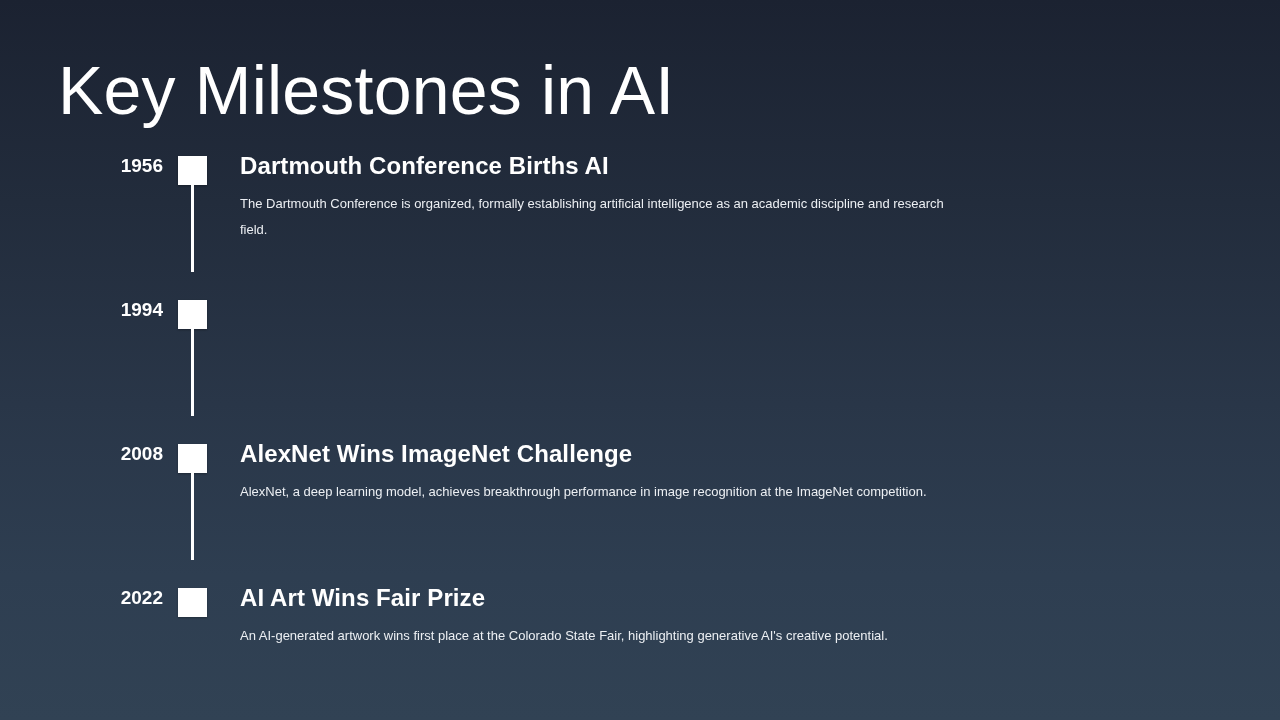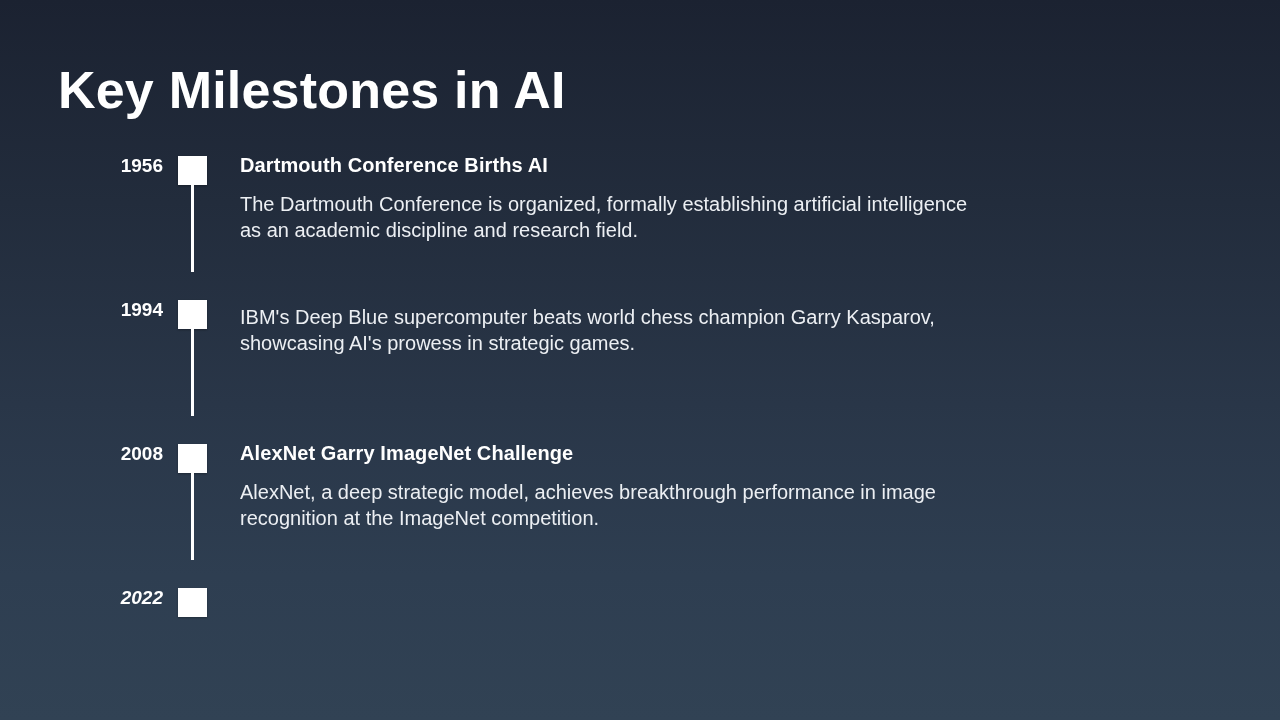"Key Milestones in AI" #slide-title { font-size: 52px -> 68px; font-weight: 700 -> 400 }
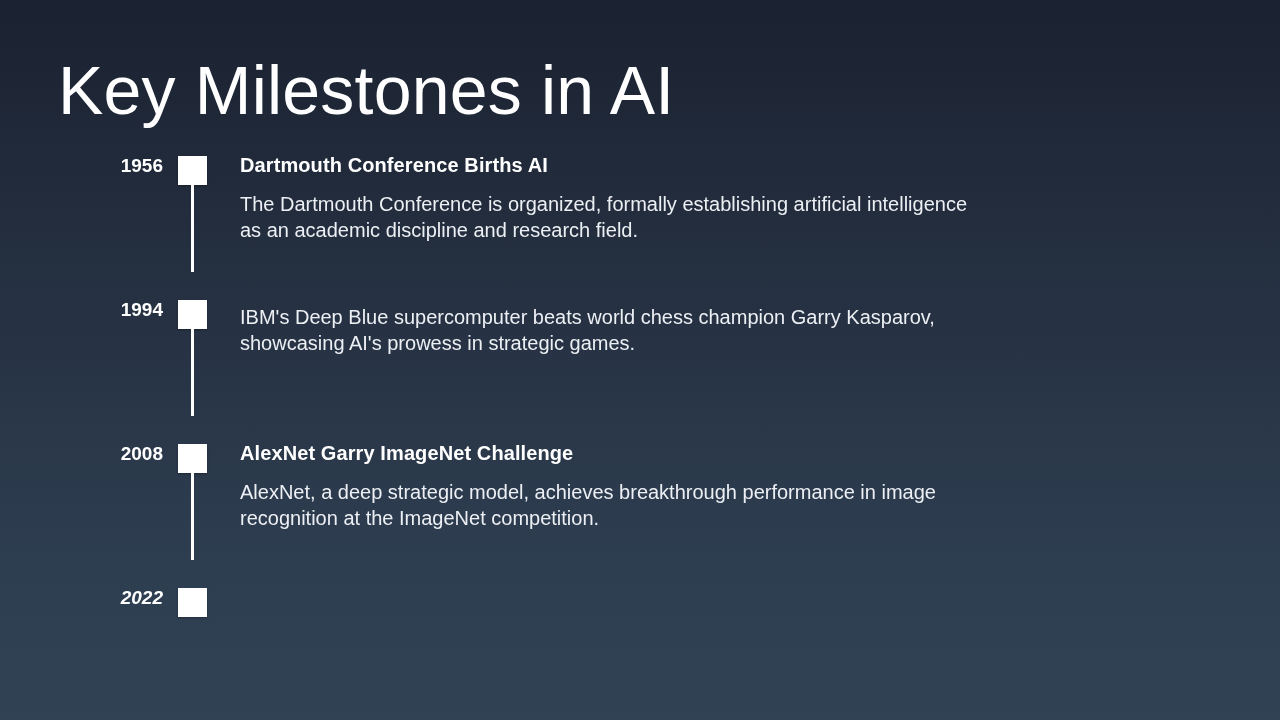"Dartmouth Conference Births AI" .tl-heading { font-size: 20px -> 24px }
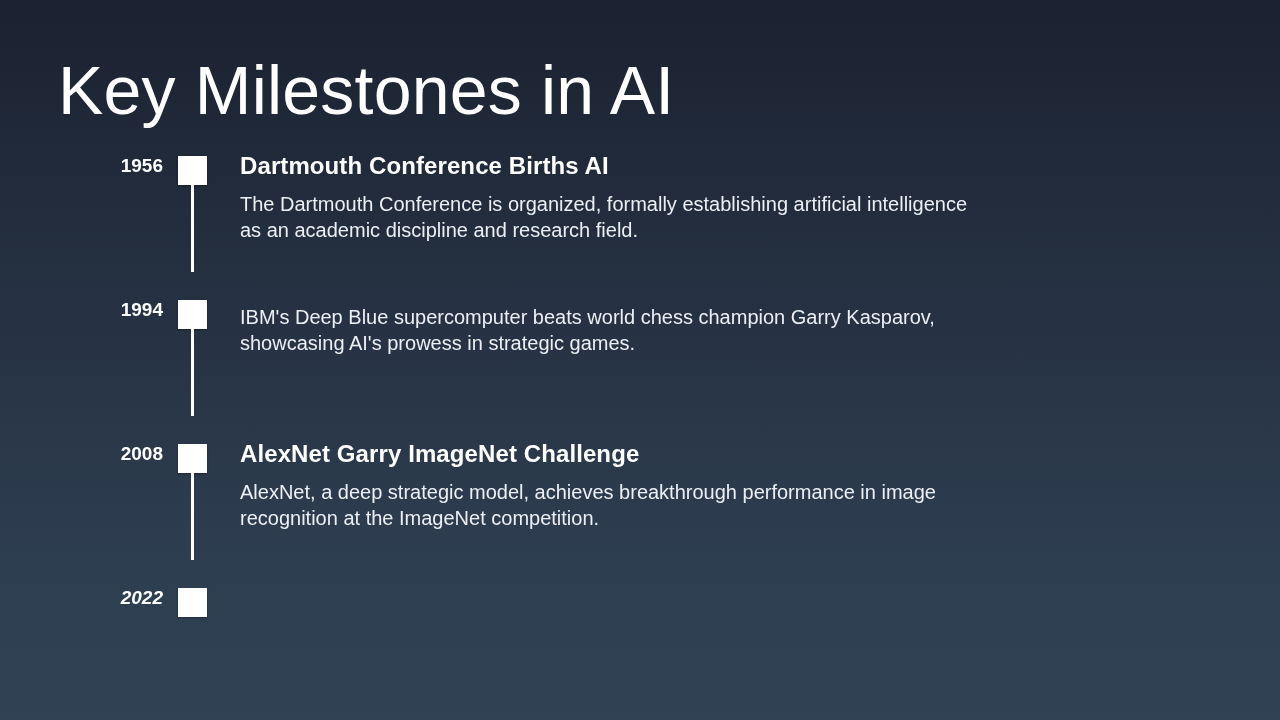"The Dartmouth Conference is organized," .tl-desc { font-size: 20px -> 13px }
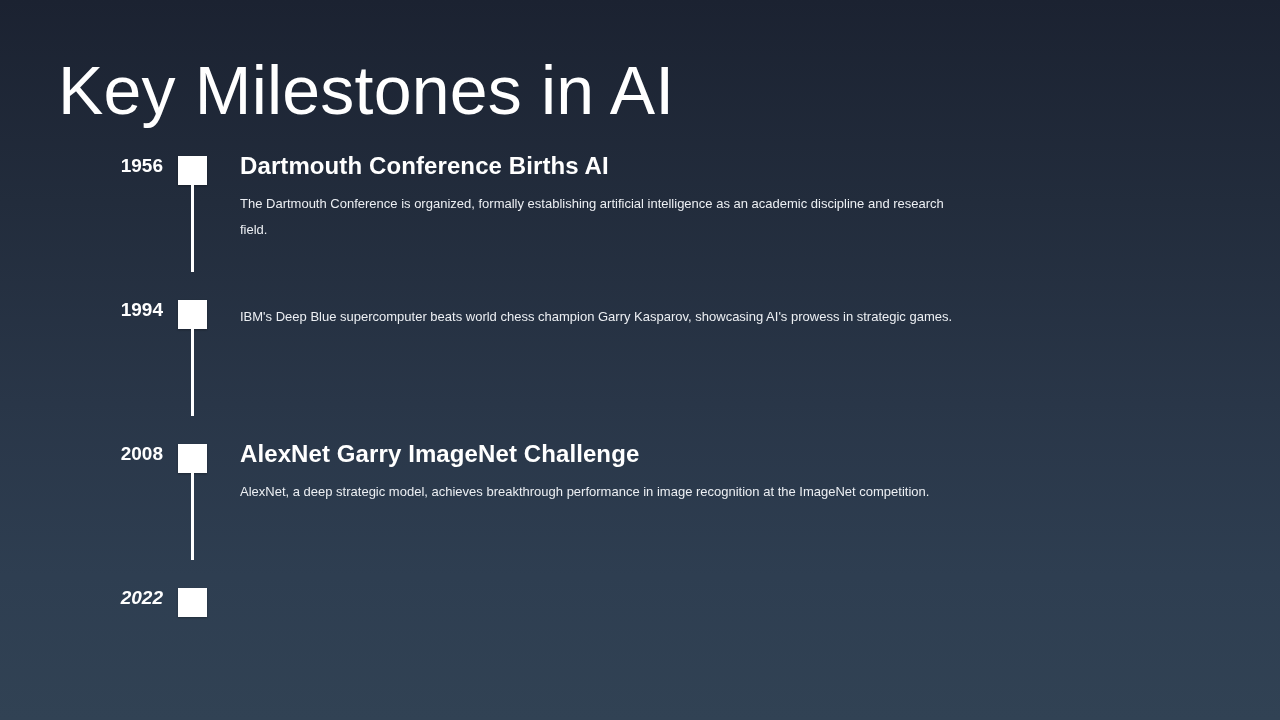"IBM's Deep Blue supercomputer beats" div.tl-desc { html: <div>IBM's Deep Blue supercomputer beats world chess champion Garry Kasparov, showcasing AI's prowess in strategic games.</div> -> none }
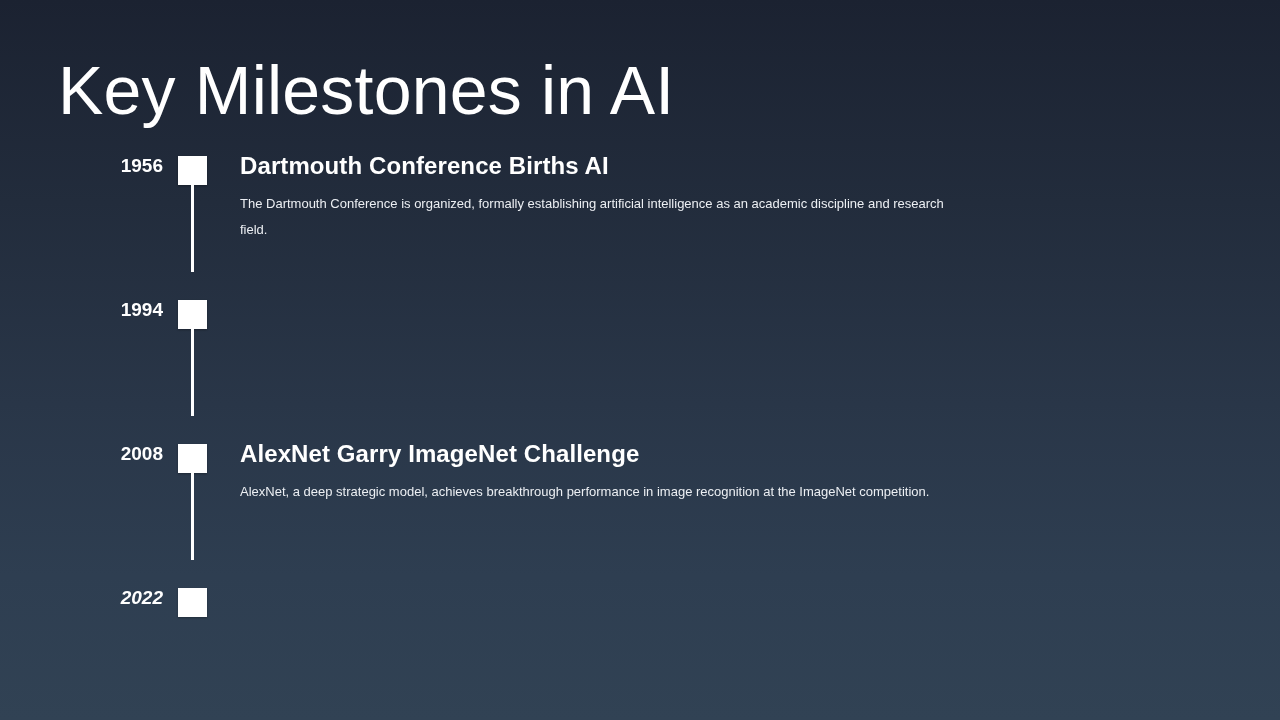"AlexNet Garry ImageNet Challenge" div.tl-heading { text: Garry -> Wins }
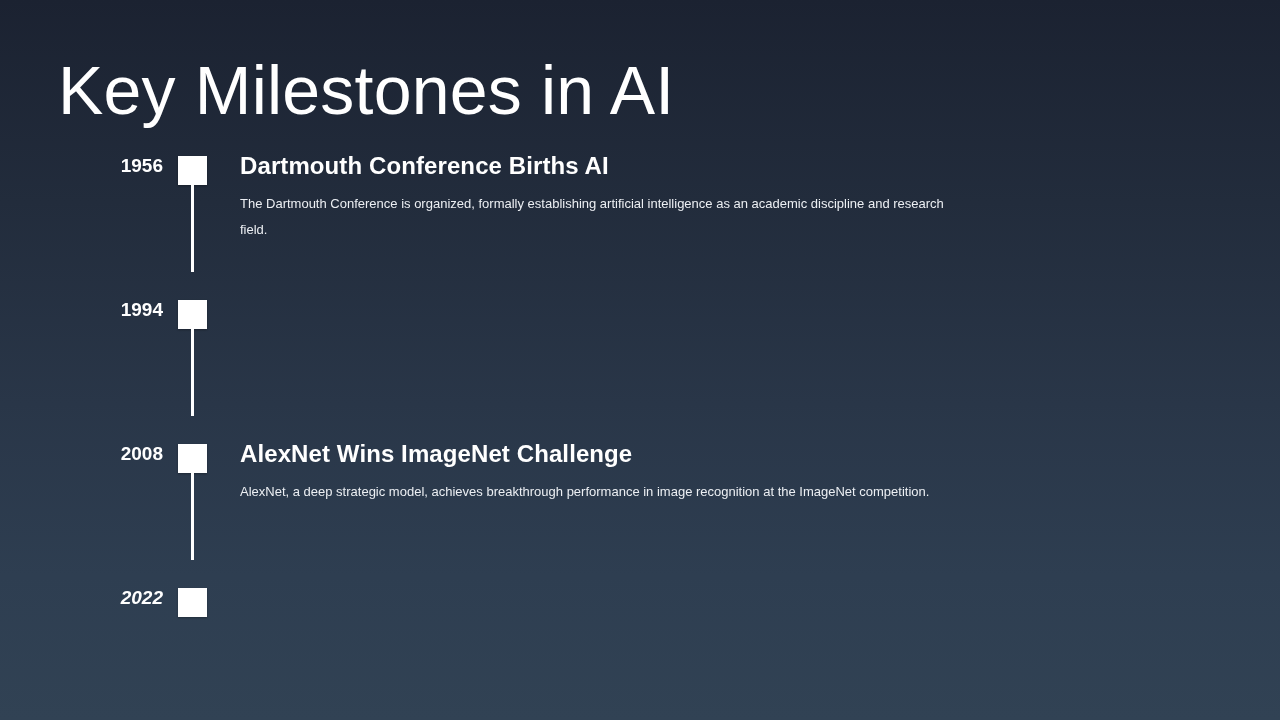"AlexNet, a deep strategic model," div.tl-desc { text: strategic -> learning }
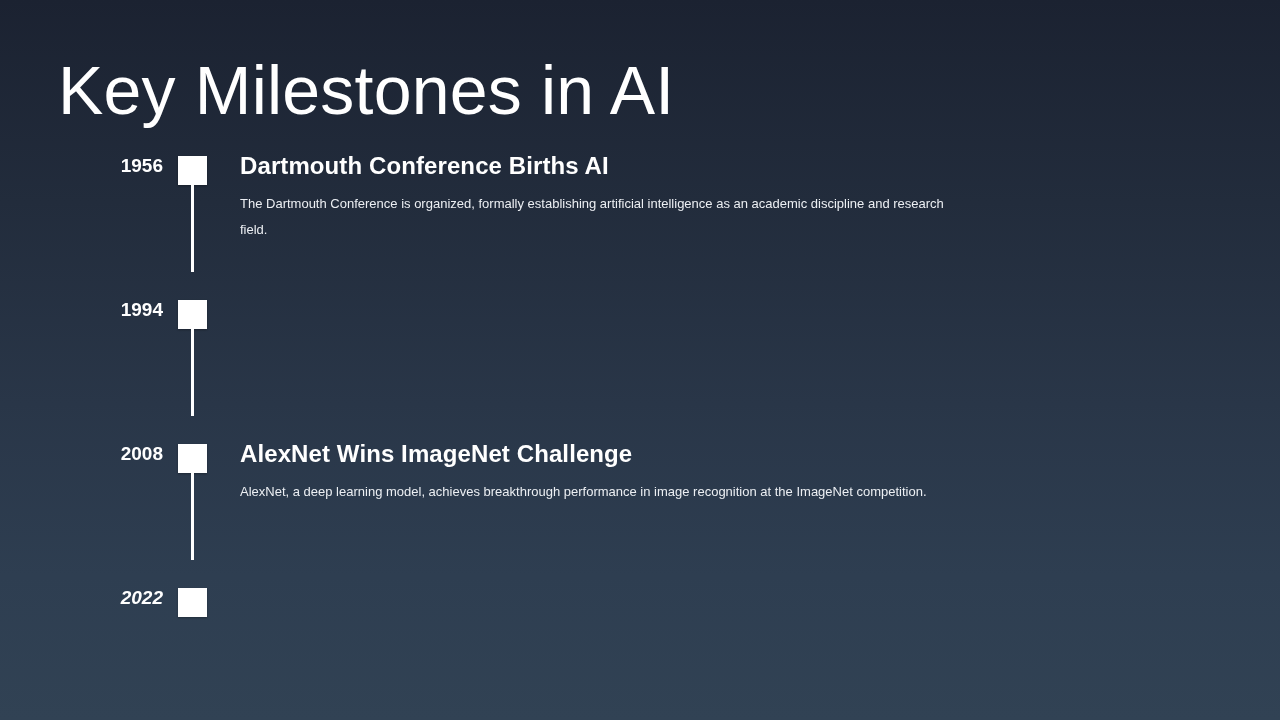"2022" .tl-item:last-child { font-style: italic -> none }
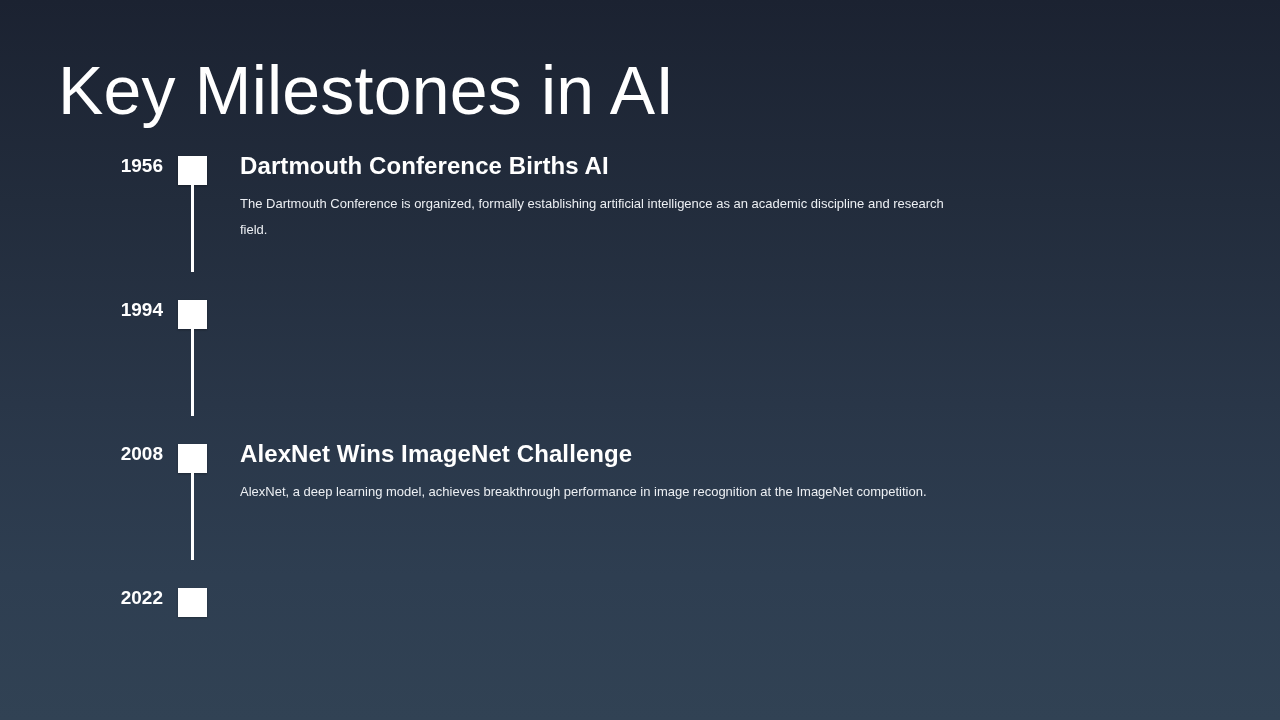"AI Art Wins Fair Prize" div.tl-body { html: none -> <div> <div>AI Art Wins Fair Prize</div> <div>An AI-generated artwork wins first place at the Colorado State Fair, highlighting generative AI's creative potential.</div> </div> }
